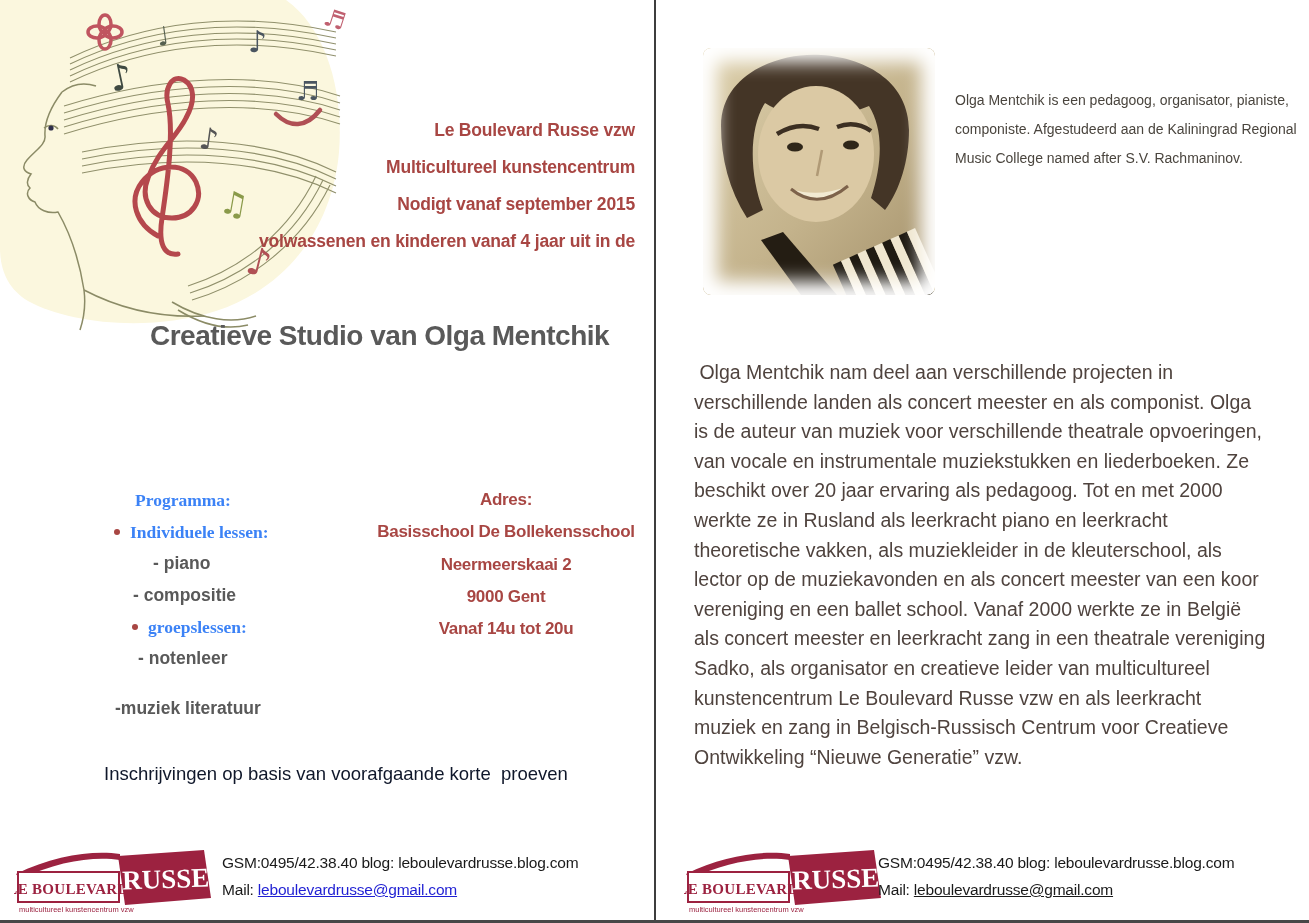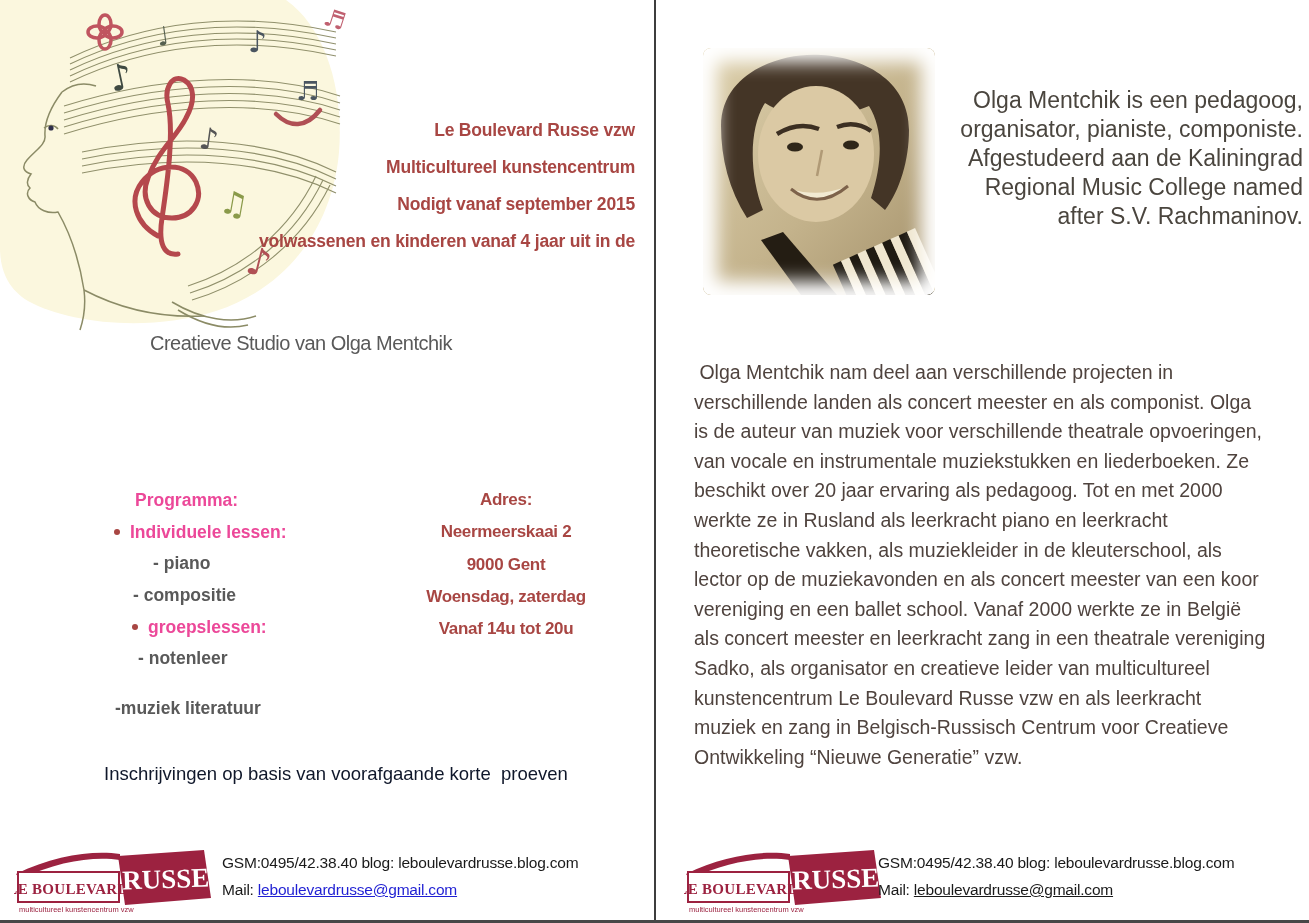"Olga Mentchik is een pedagoog," .intro { font-size: 23px -> 14px; text-align: right -> none }
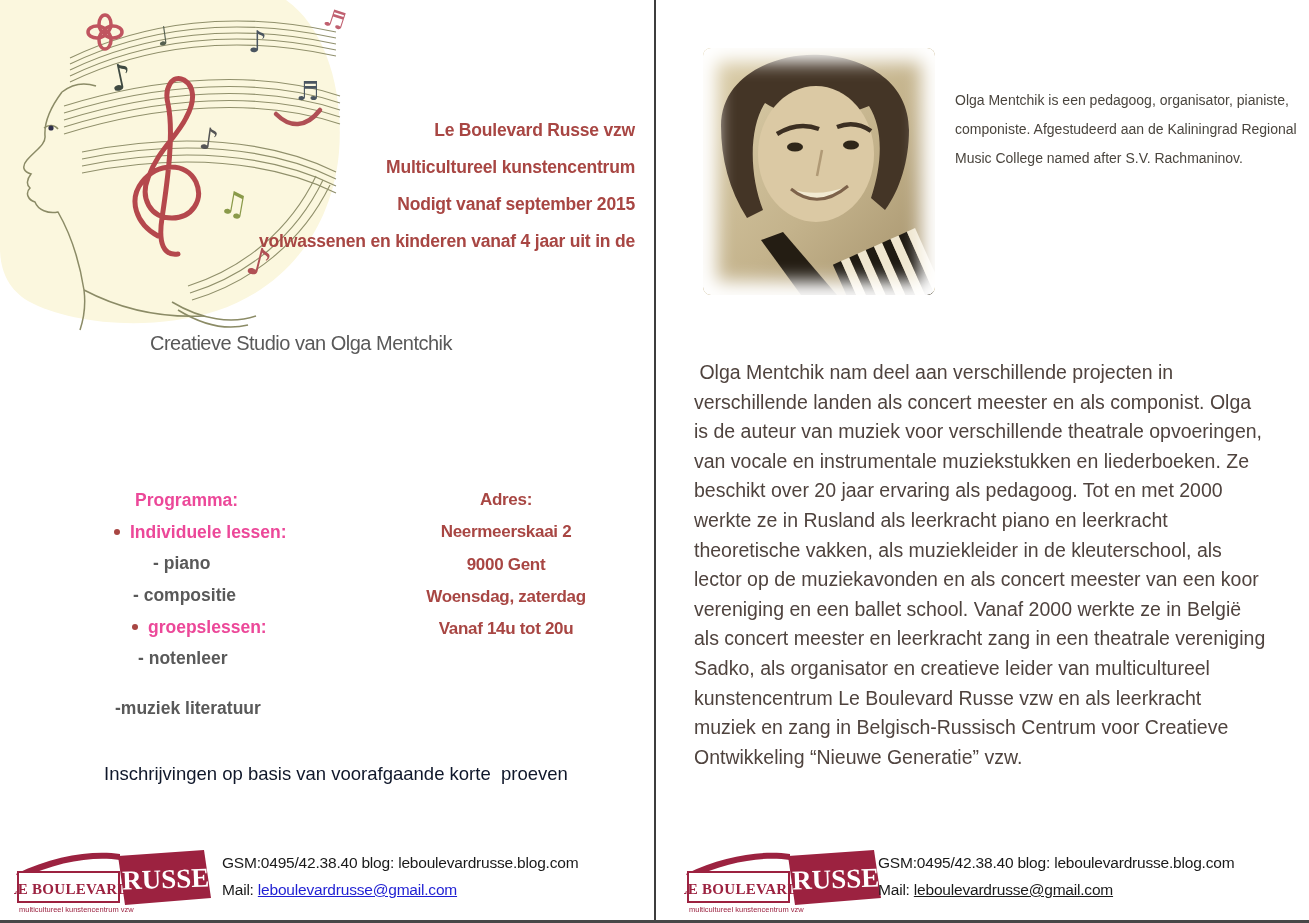"Creatieve Studio van Olga Mentchik" .doc-title { font-size: 20px -> 28px; font-weight: normal -> bold; top: 332px -> 320px }
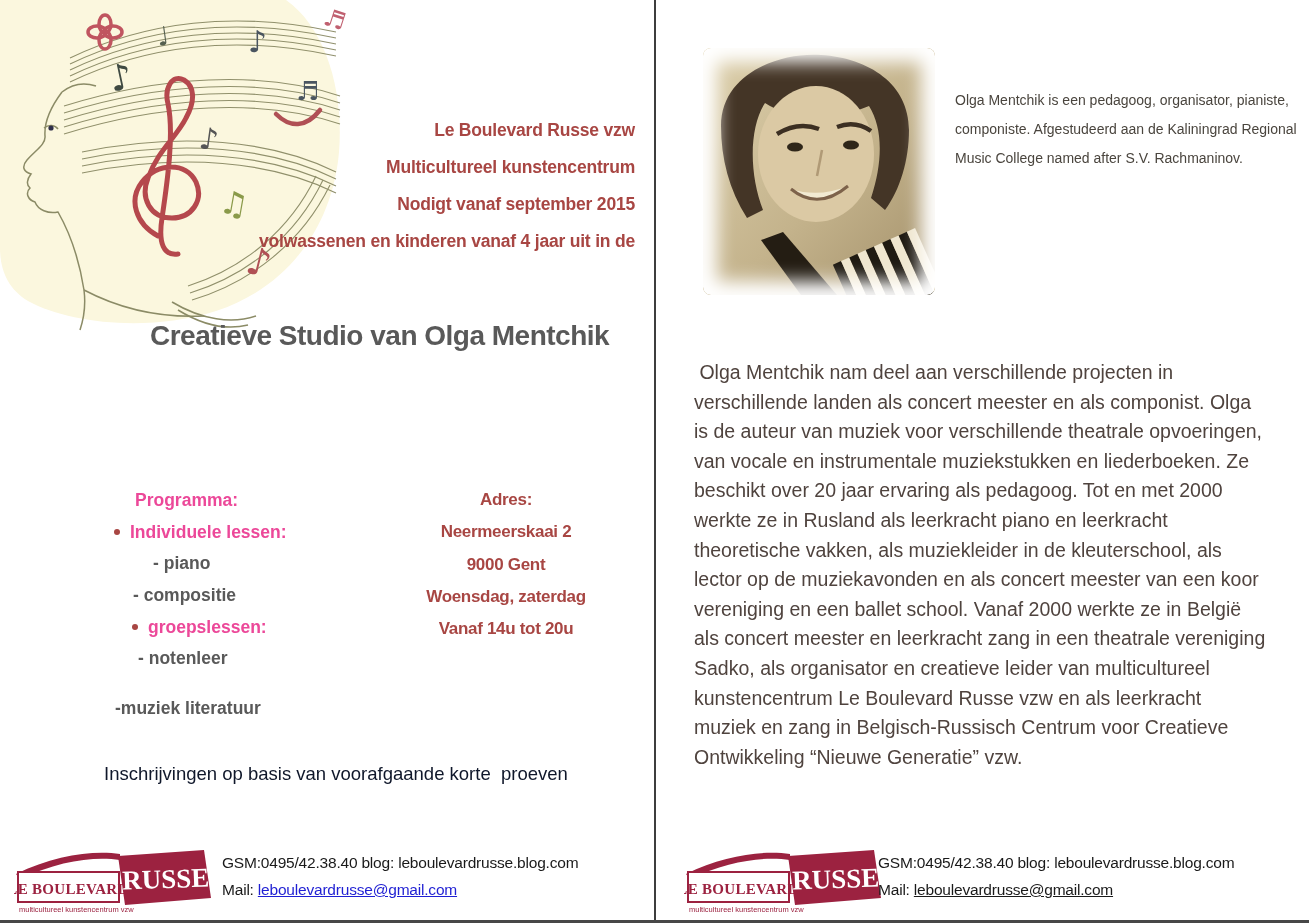"Programma:" .red { color: #ec4899 -> #3b82f6; font-family: none -> Liberation Serif, serif }
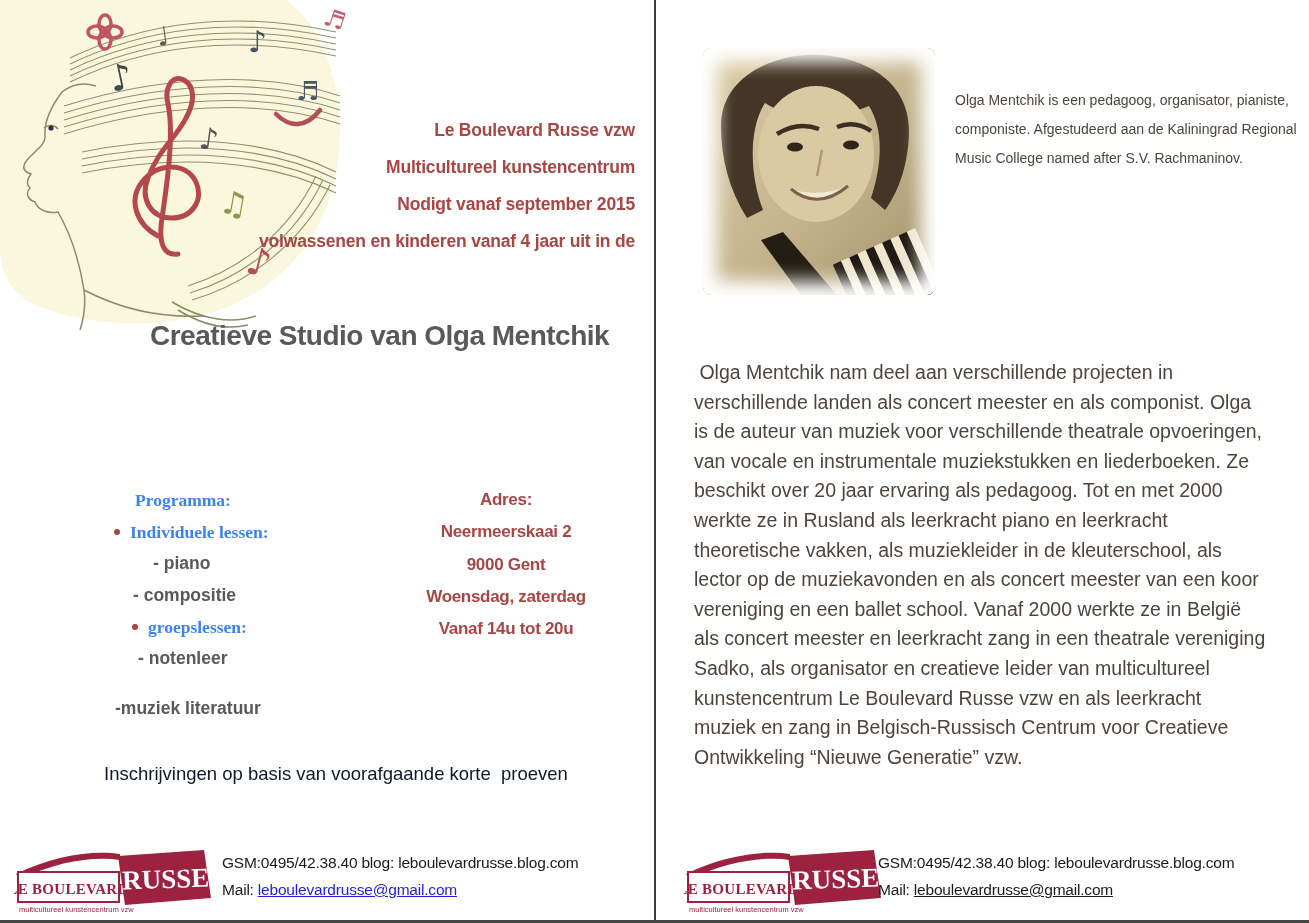"Basisschool De Bollekensschool" div { html: none -> <div>Basisschool De Bollekensschool</div> }
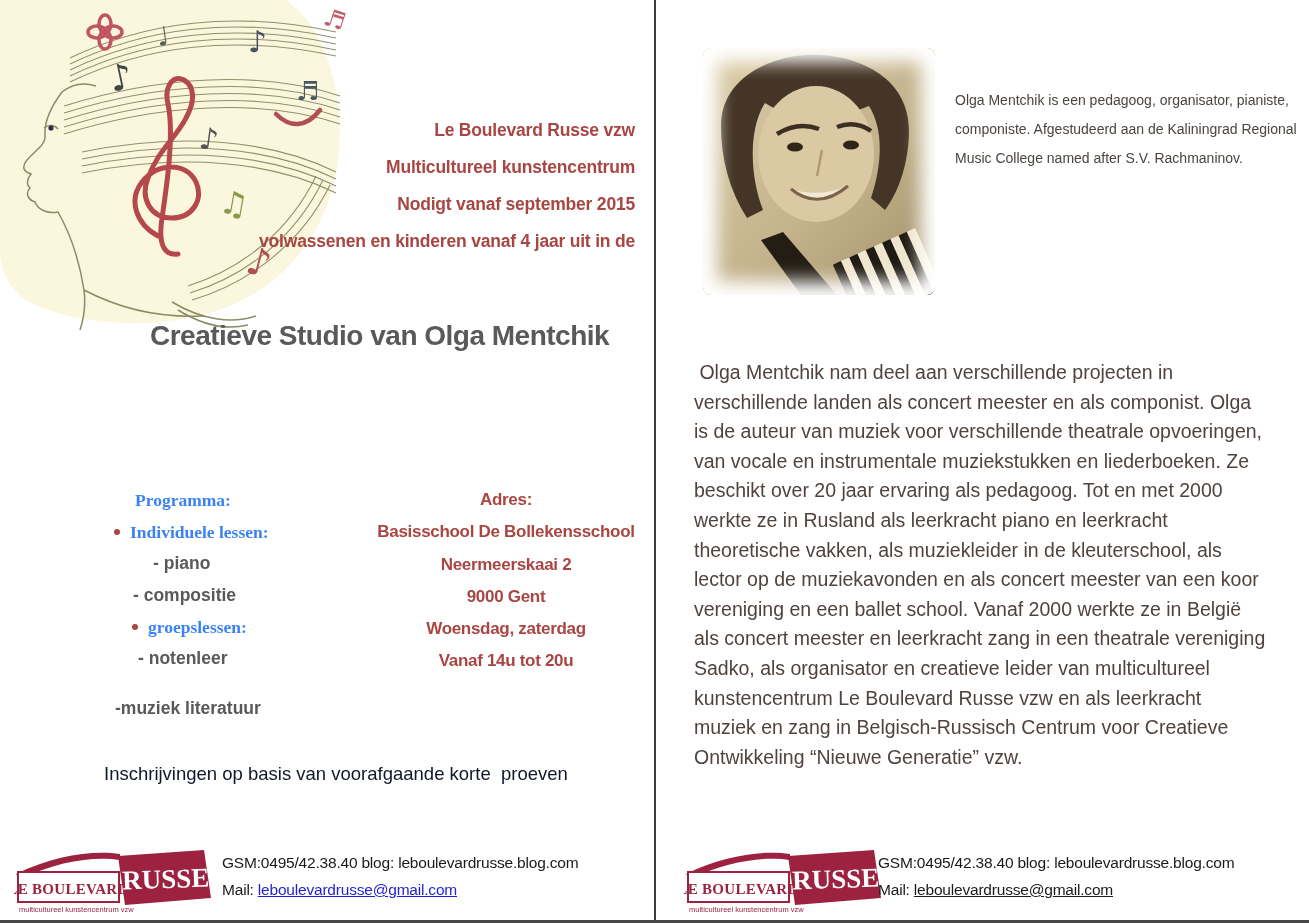"Woensdag, zaterdag" div { html: <div>Woensdag, zaterdag</div> -> none }
